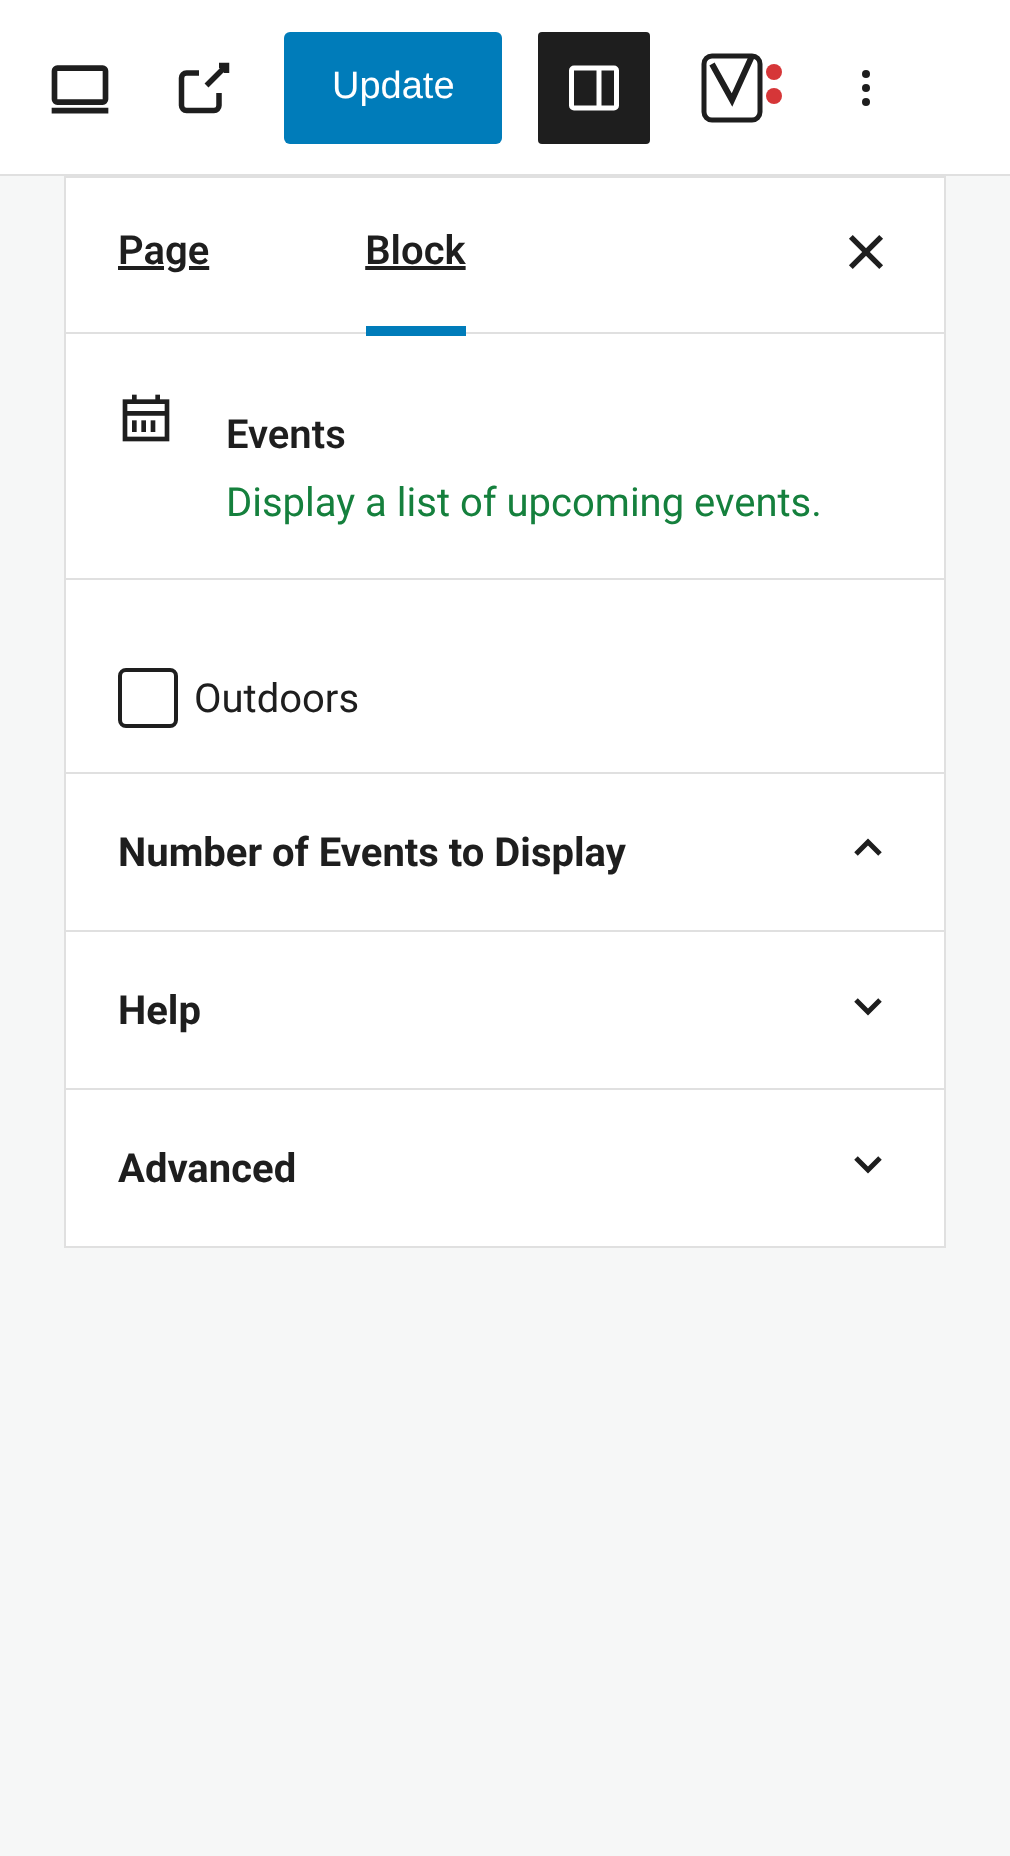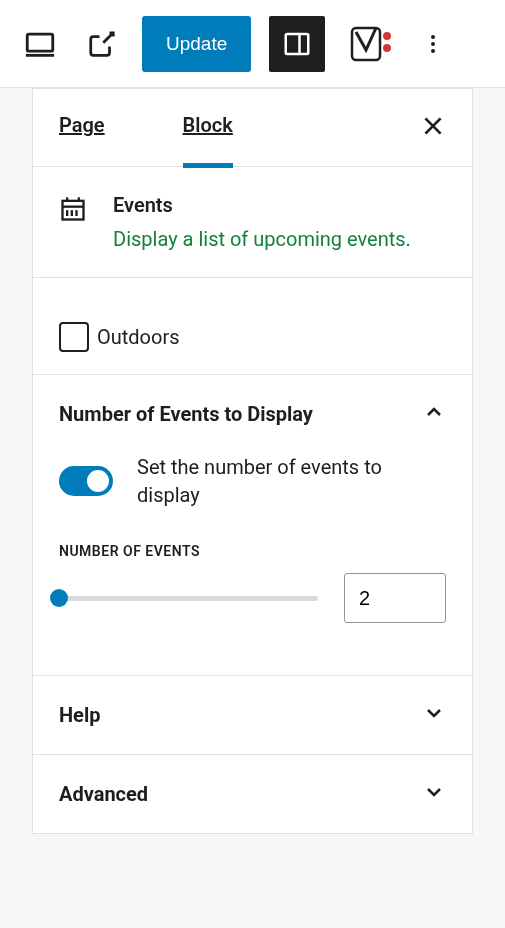"Events" .block-desc-text h3 { margin: 0 0 10px 0 -> 12px 0 10px 0 }
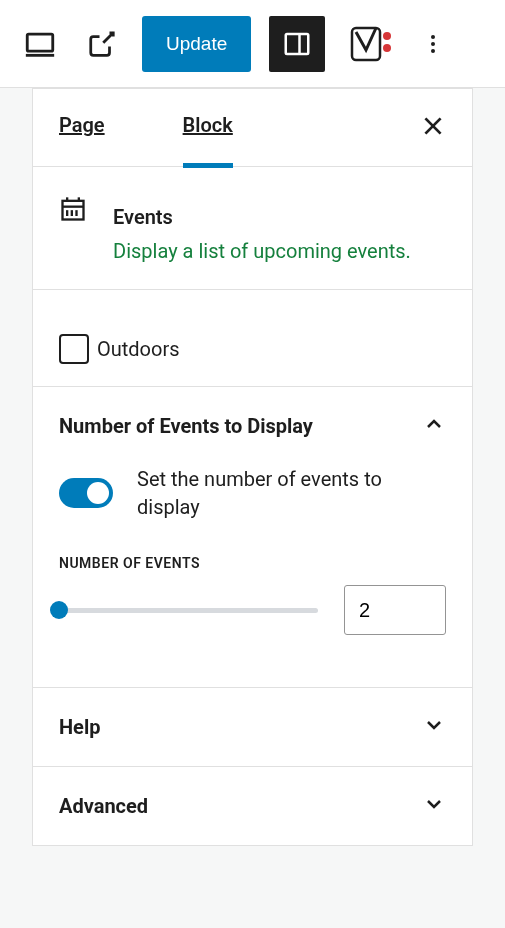"Set the number of events" div.section-body { html: <div> <div> <div> <div></div> </div> <span>Set the number of events to display</span> </div> <div>Number of Events</div> <div> <div> <div></div> <div></div> </div> <input> </div> </div> -> none }
